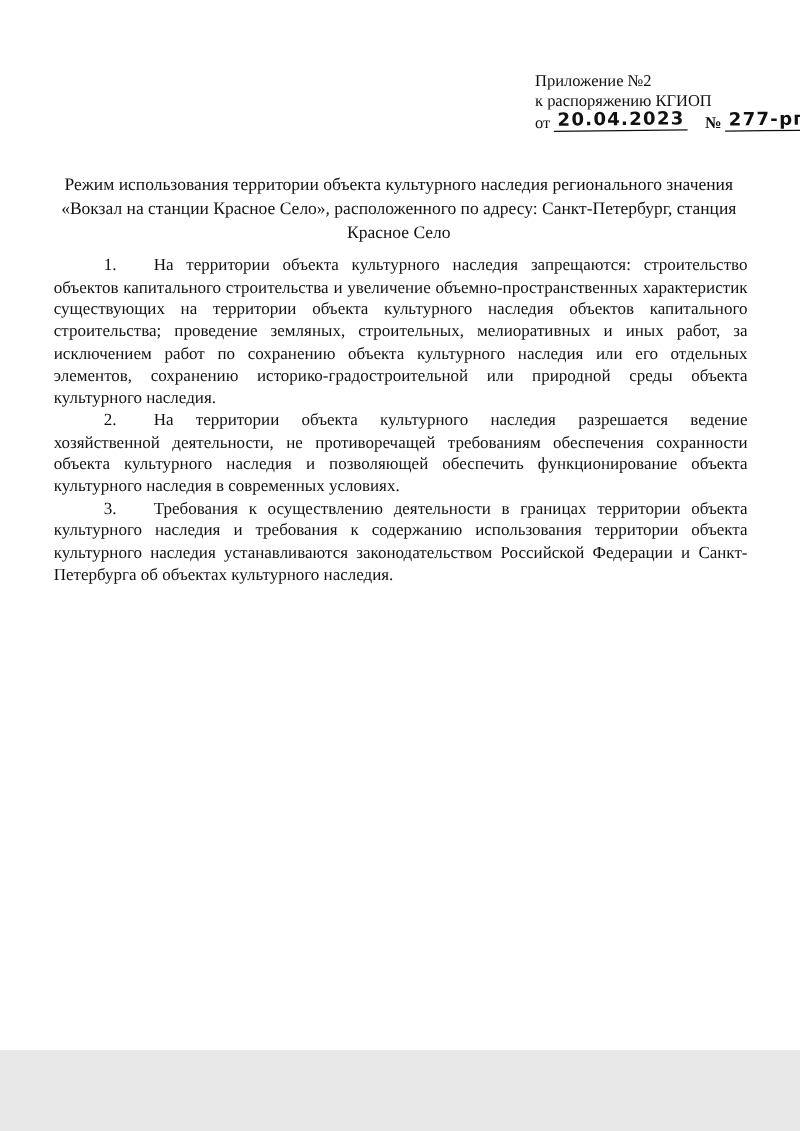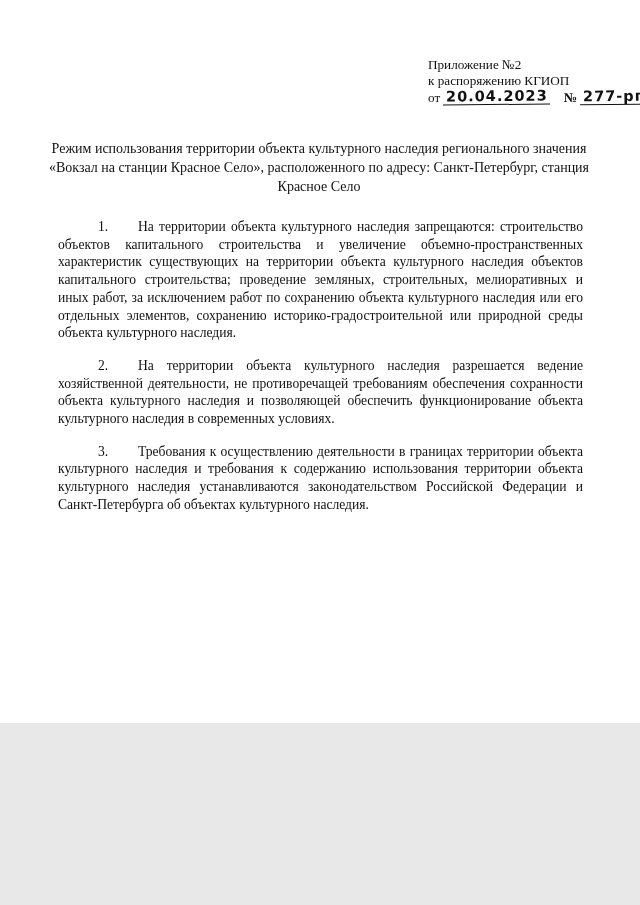"Приложение №2" .page { height: 723px -> 840px }
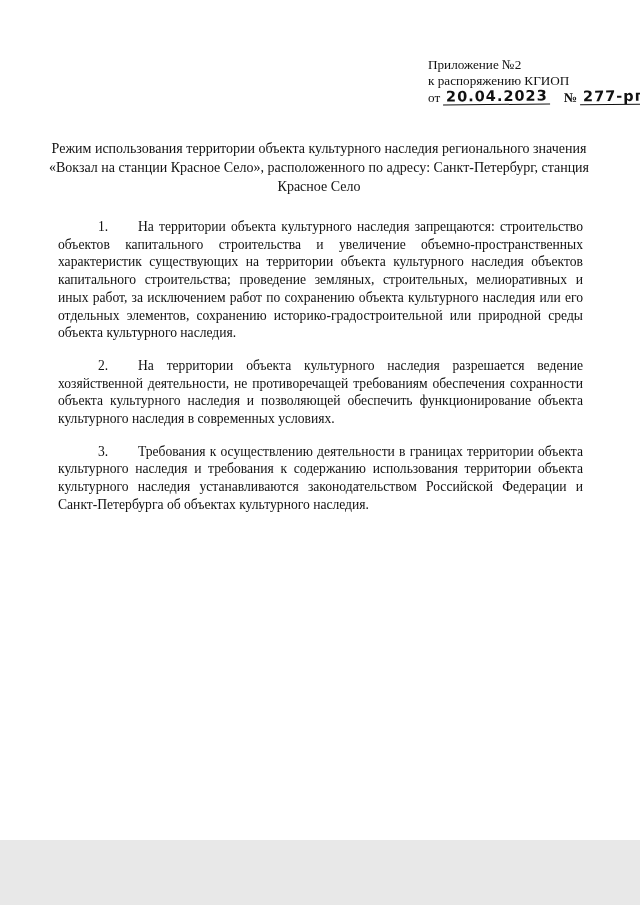"1. На территории объекта культурного" p.body-para { margin: 15px -> 0 }
